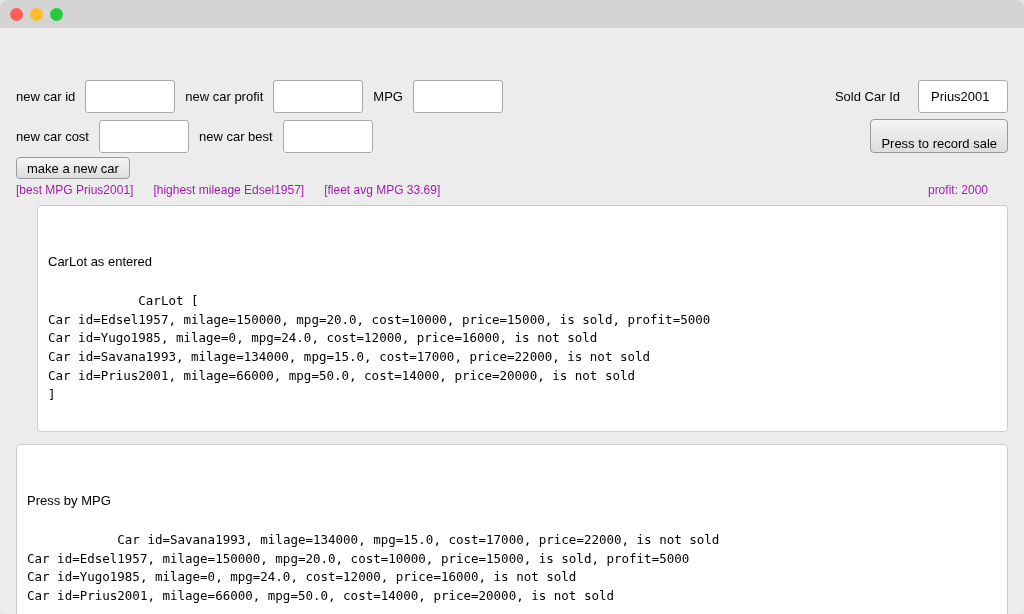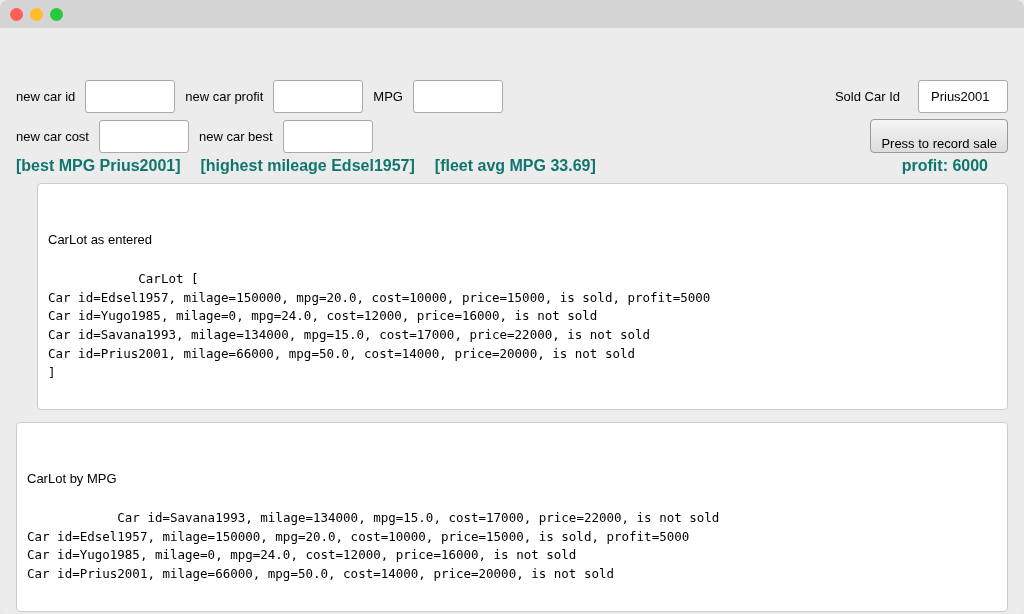"make a new car" div { html: none -> <div> <button>make a new car</button> </div> }
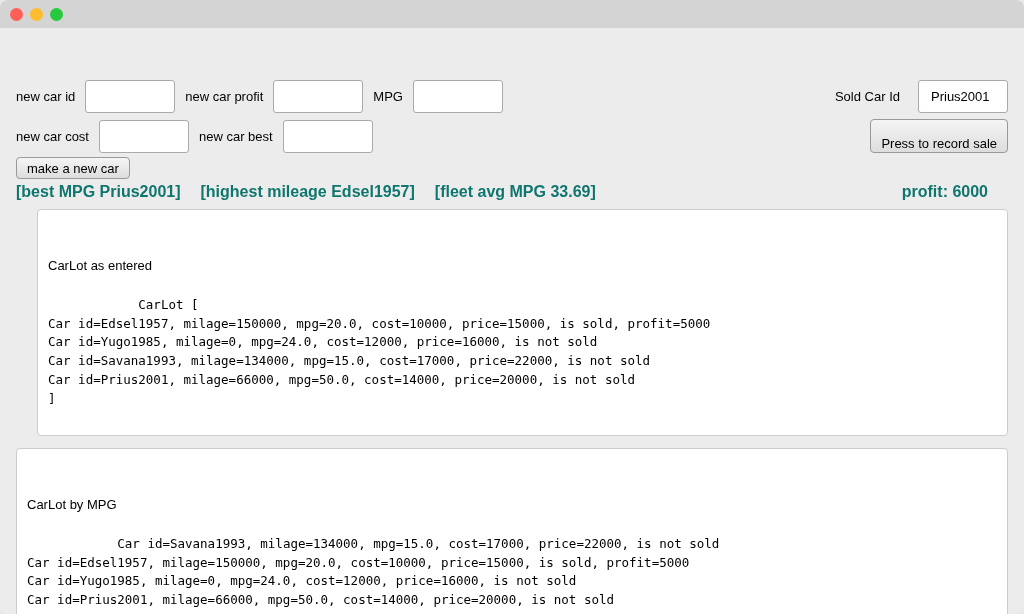"[best MPG Prius2001]" .stat-badge { color: #0f766e -> #a21caf; font-size: 16px -> 12px; font-weight: bold -> none }
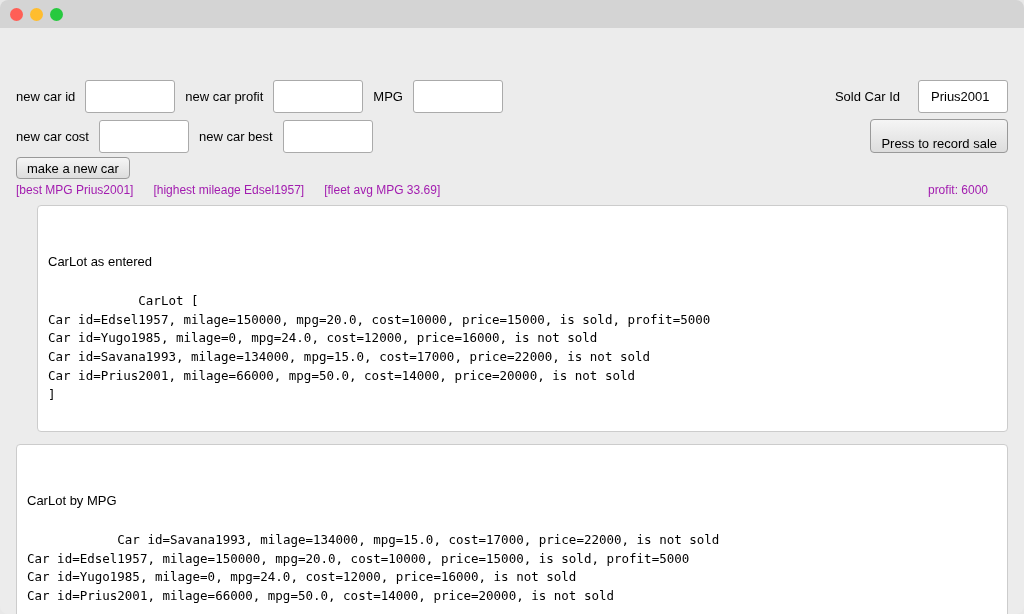"profit: 6000" span.stat-badge { text: 6000 -> 2000 }
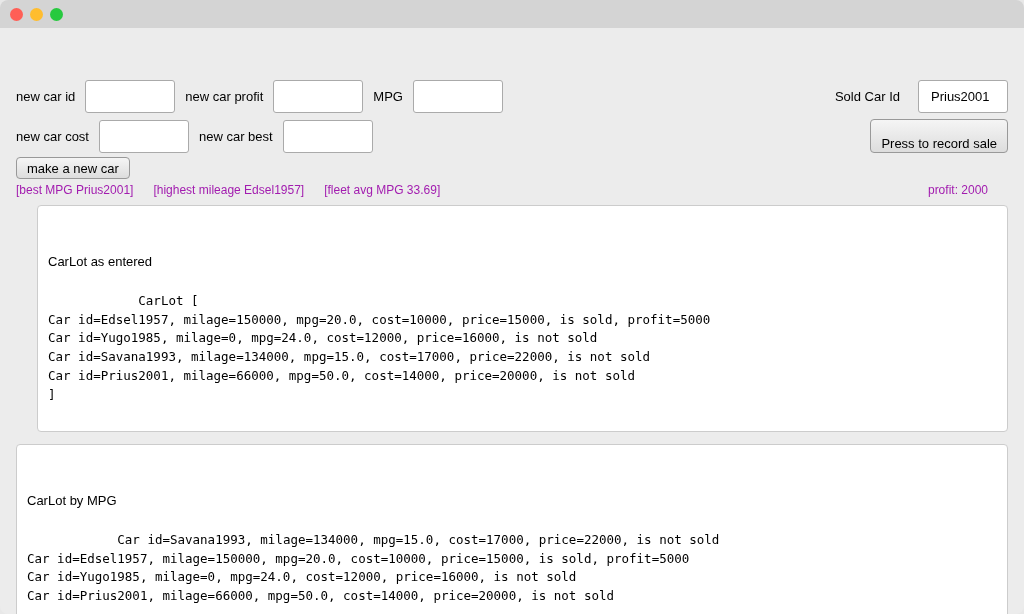"CarLot by MPG" span { text: CarLot -> Press }
